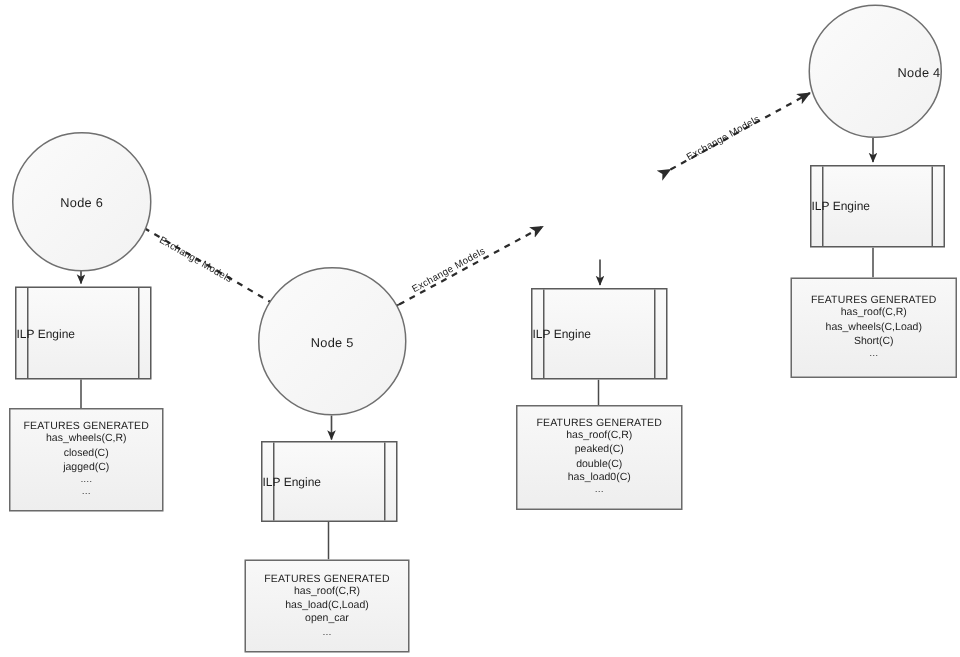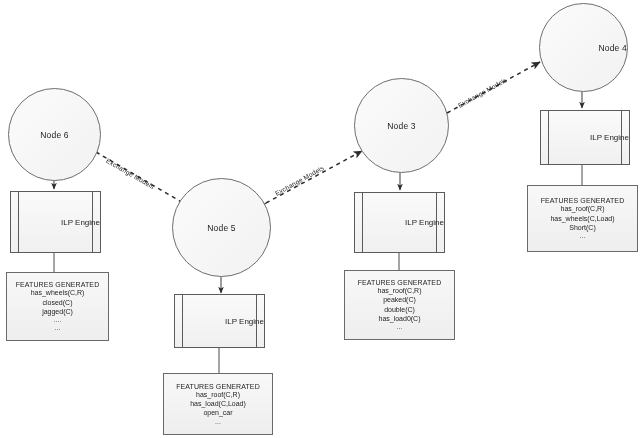"Node 3" div.node-circle { html: <div> <span>Node 3</span> </div> -> none }
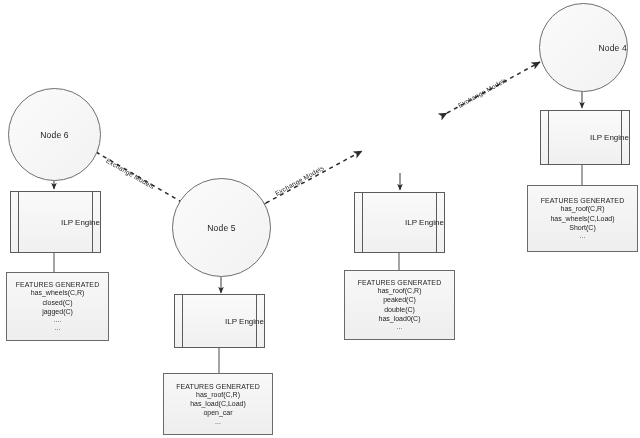"ILP Engine" .ilp-box { justify-content: flex-end -> flex-start }
